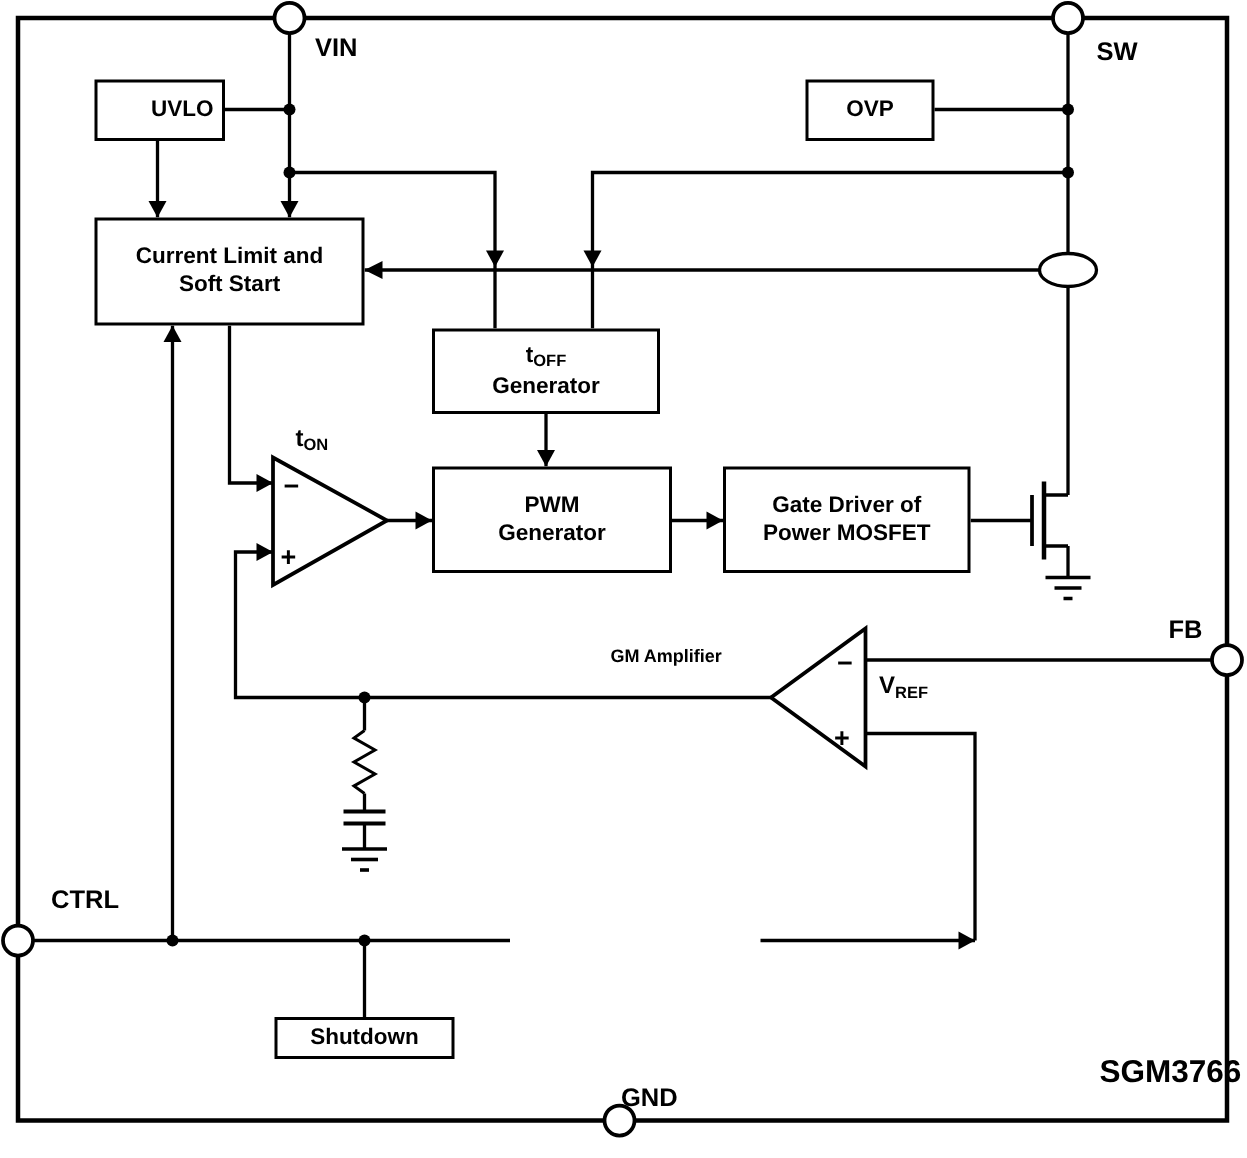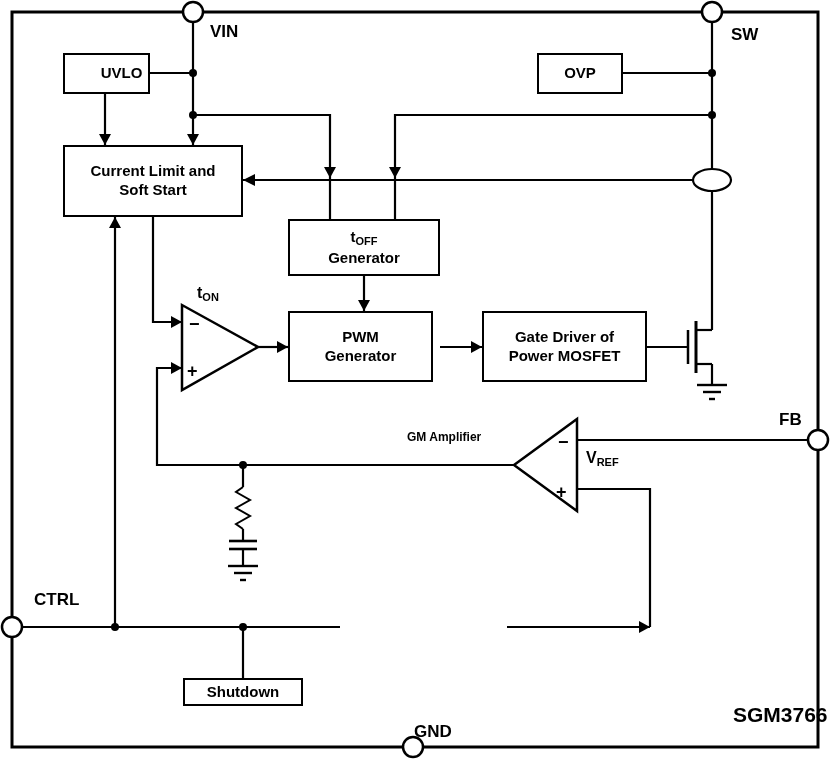"PWM" div.block { width: 145px -> 160px }
